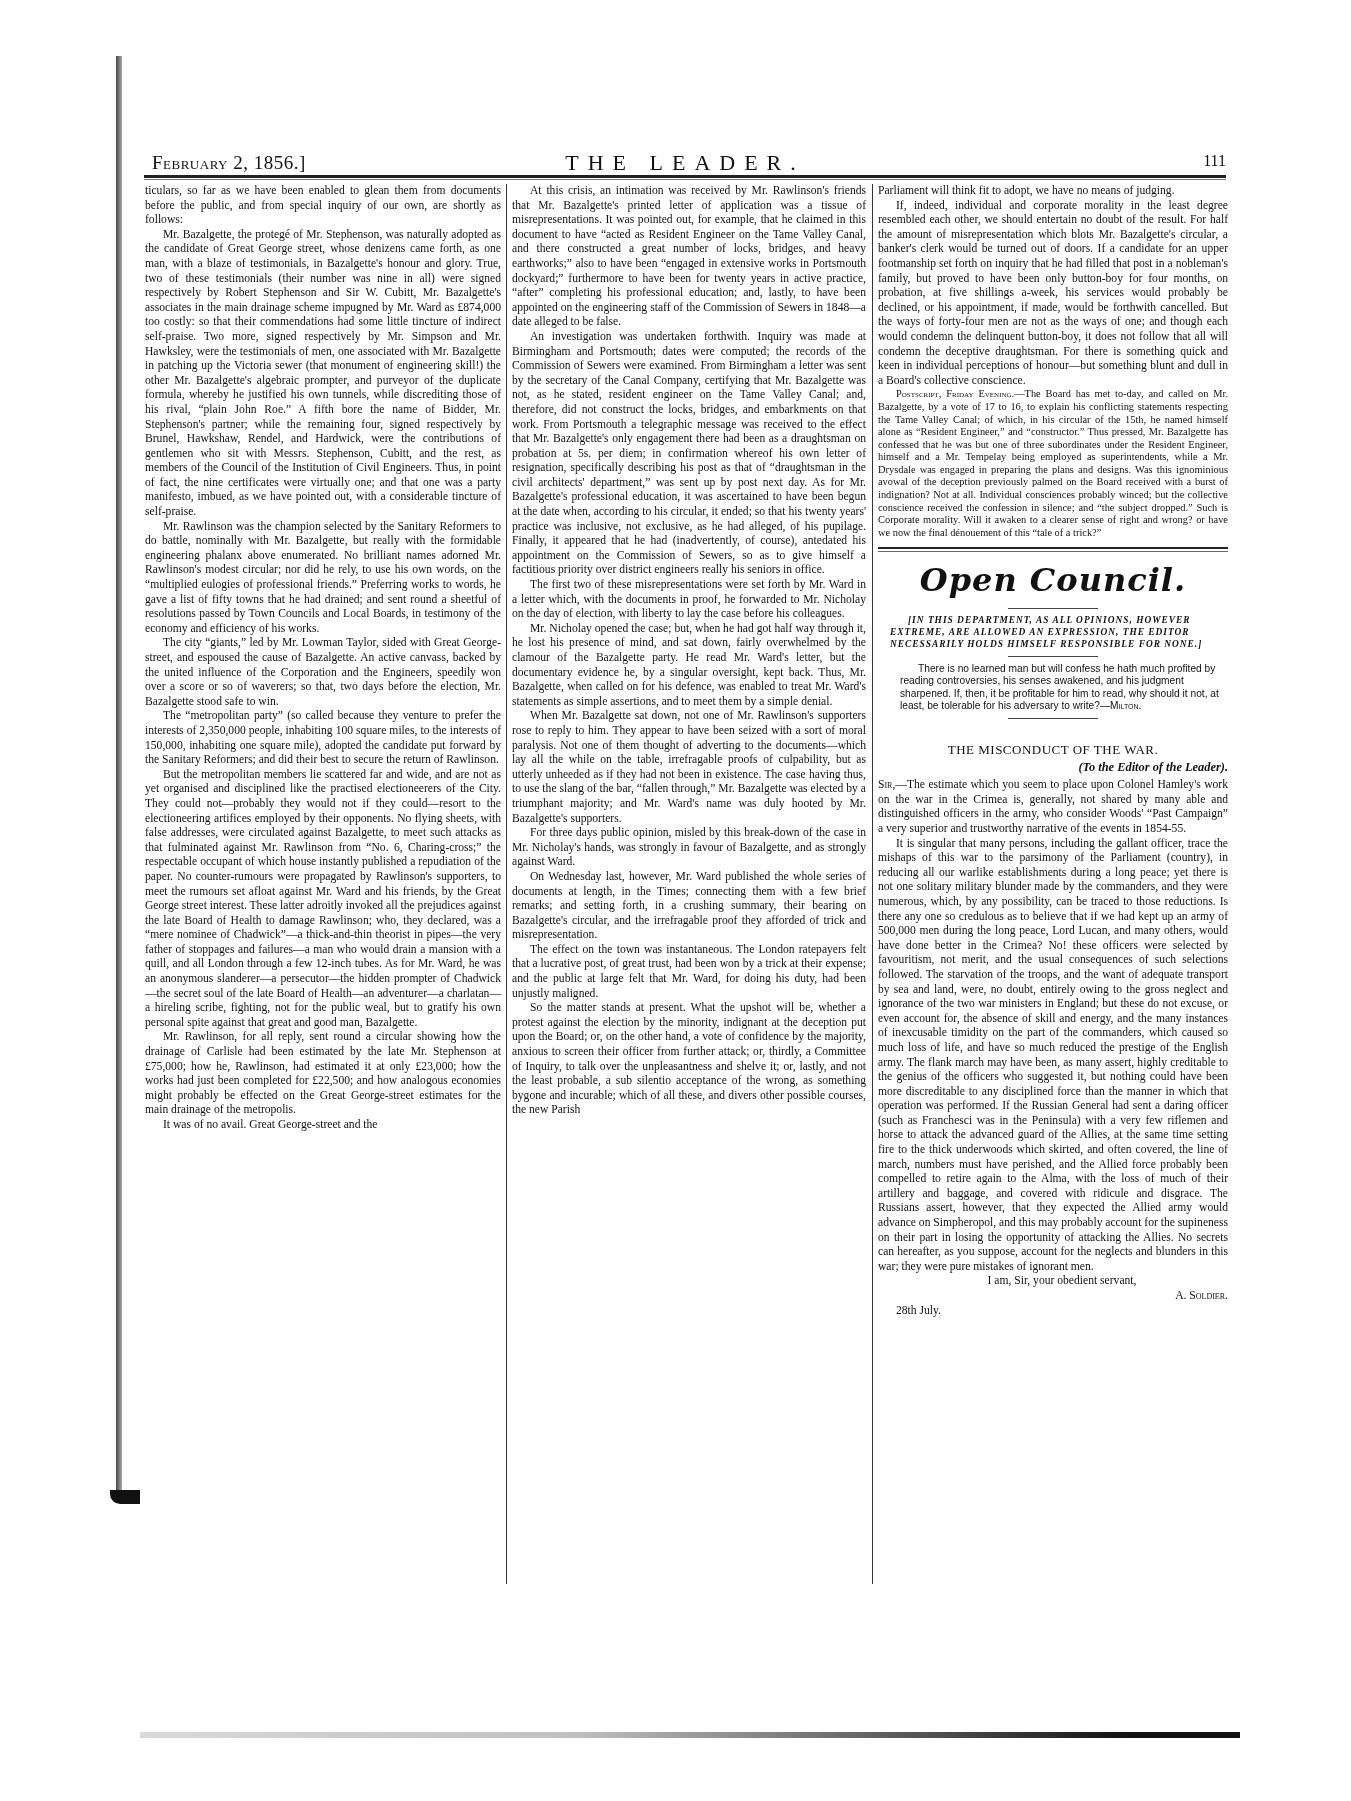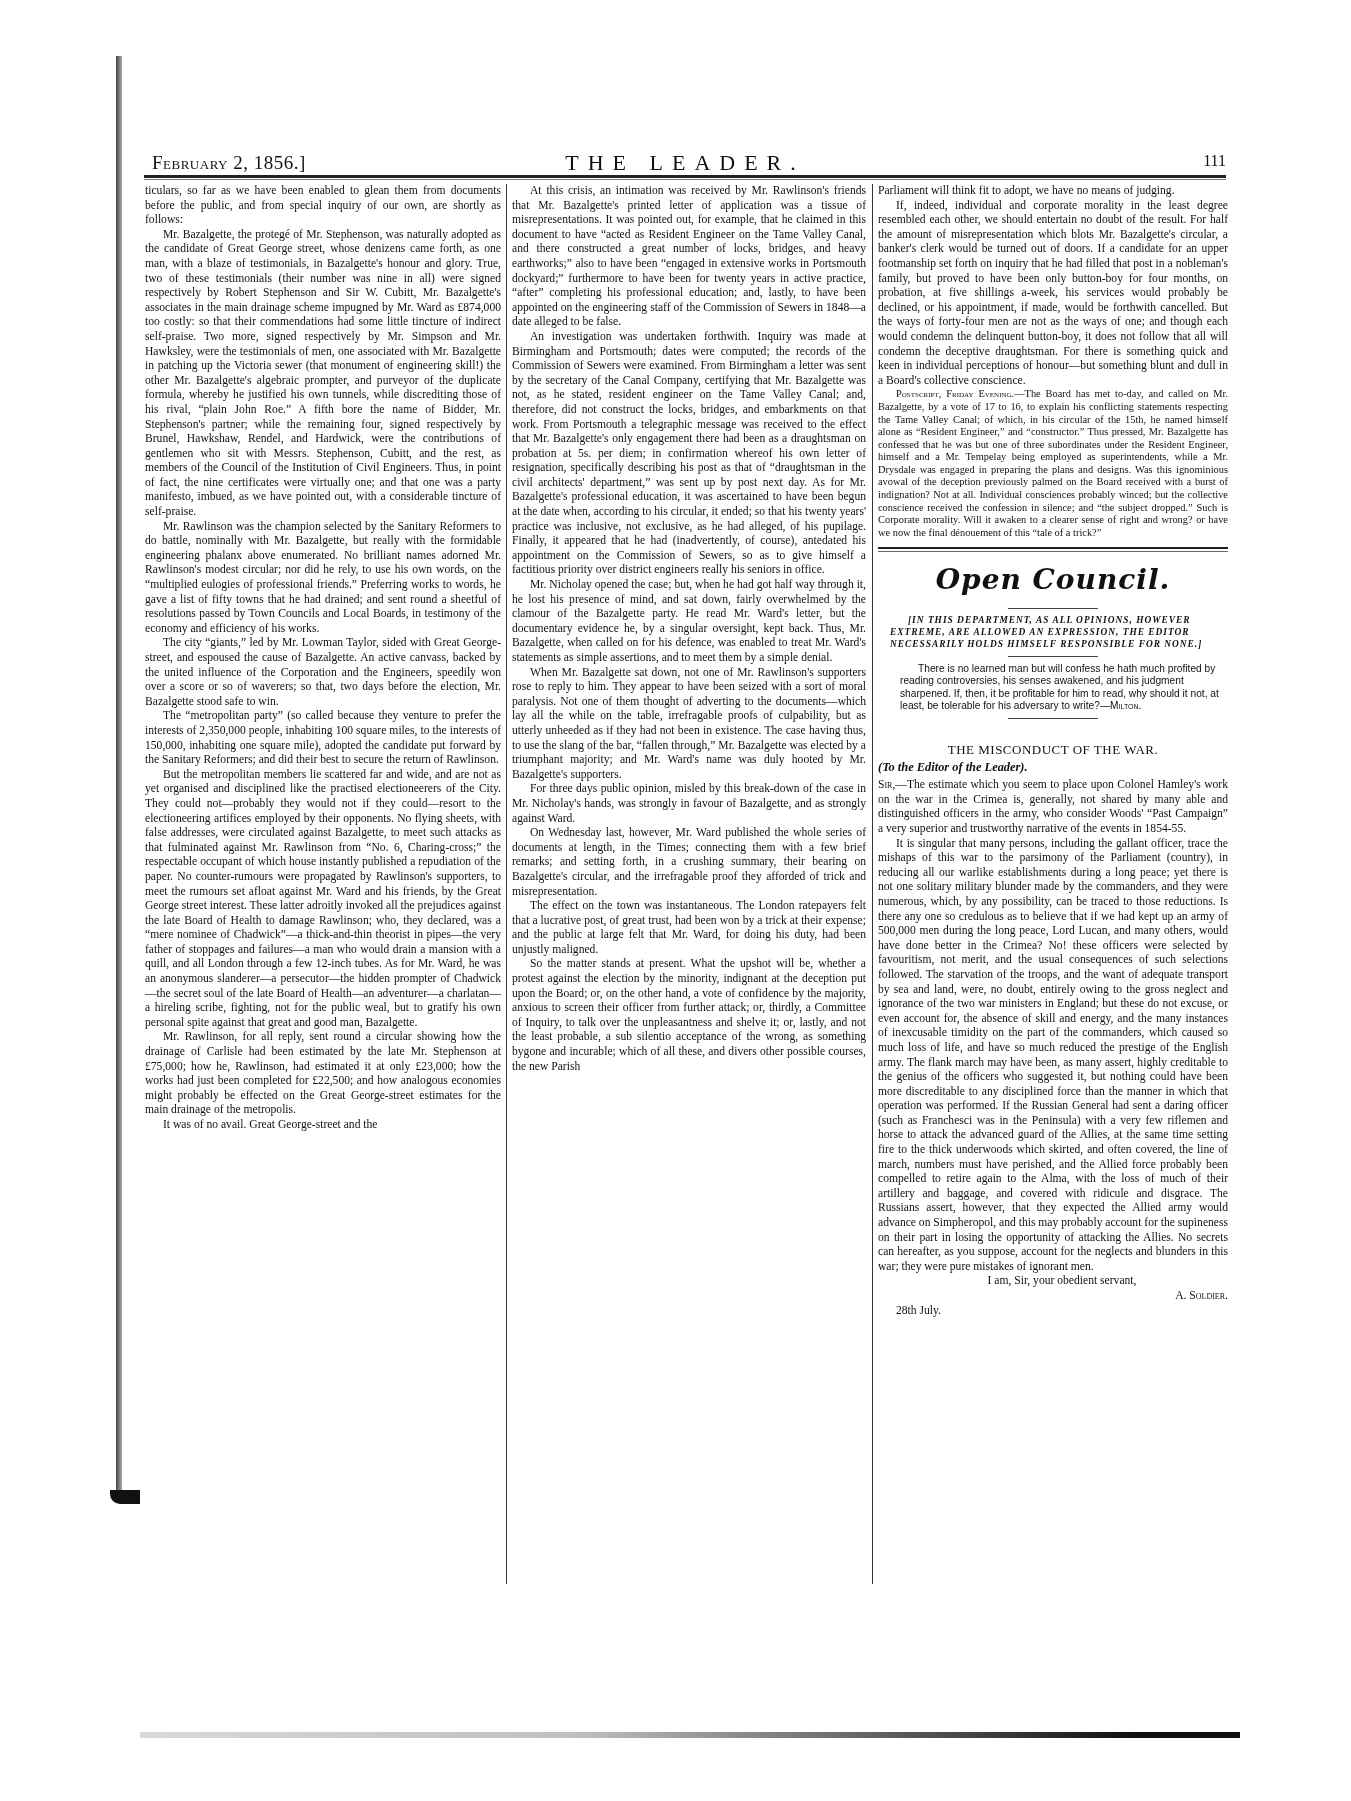"The first two of these" p { html: none -> <p>The first two of these misrepresentations were set forth by Mr. Ward in a letter which, with the documents in proof, he forwarded to Mr. Nicholay on the day of election, with liberty to lay the case before his colleagues.</p> }
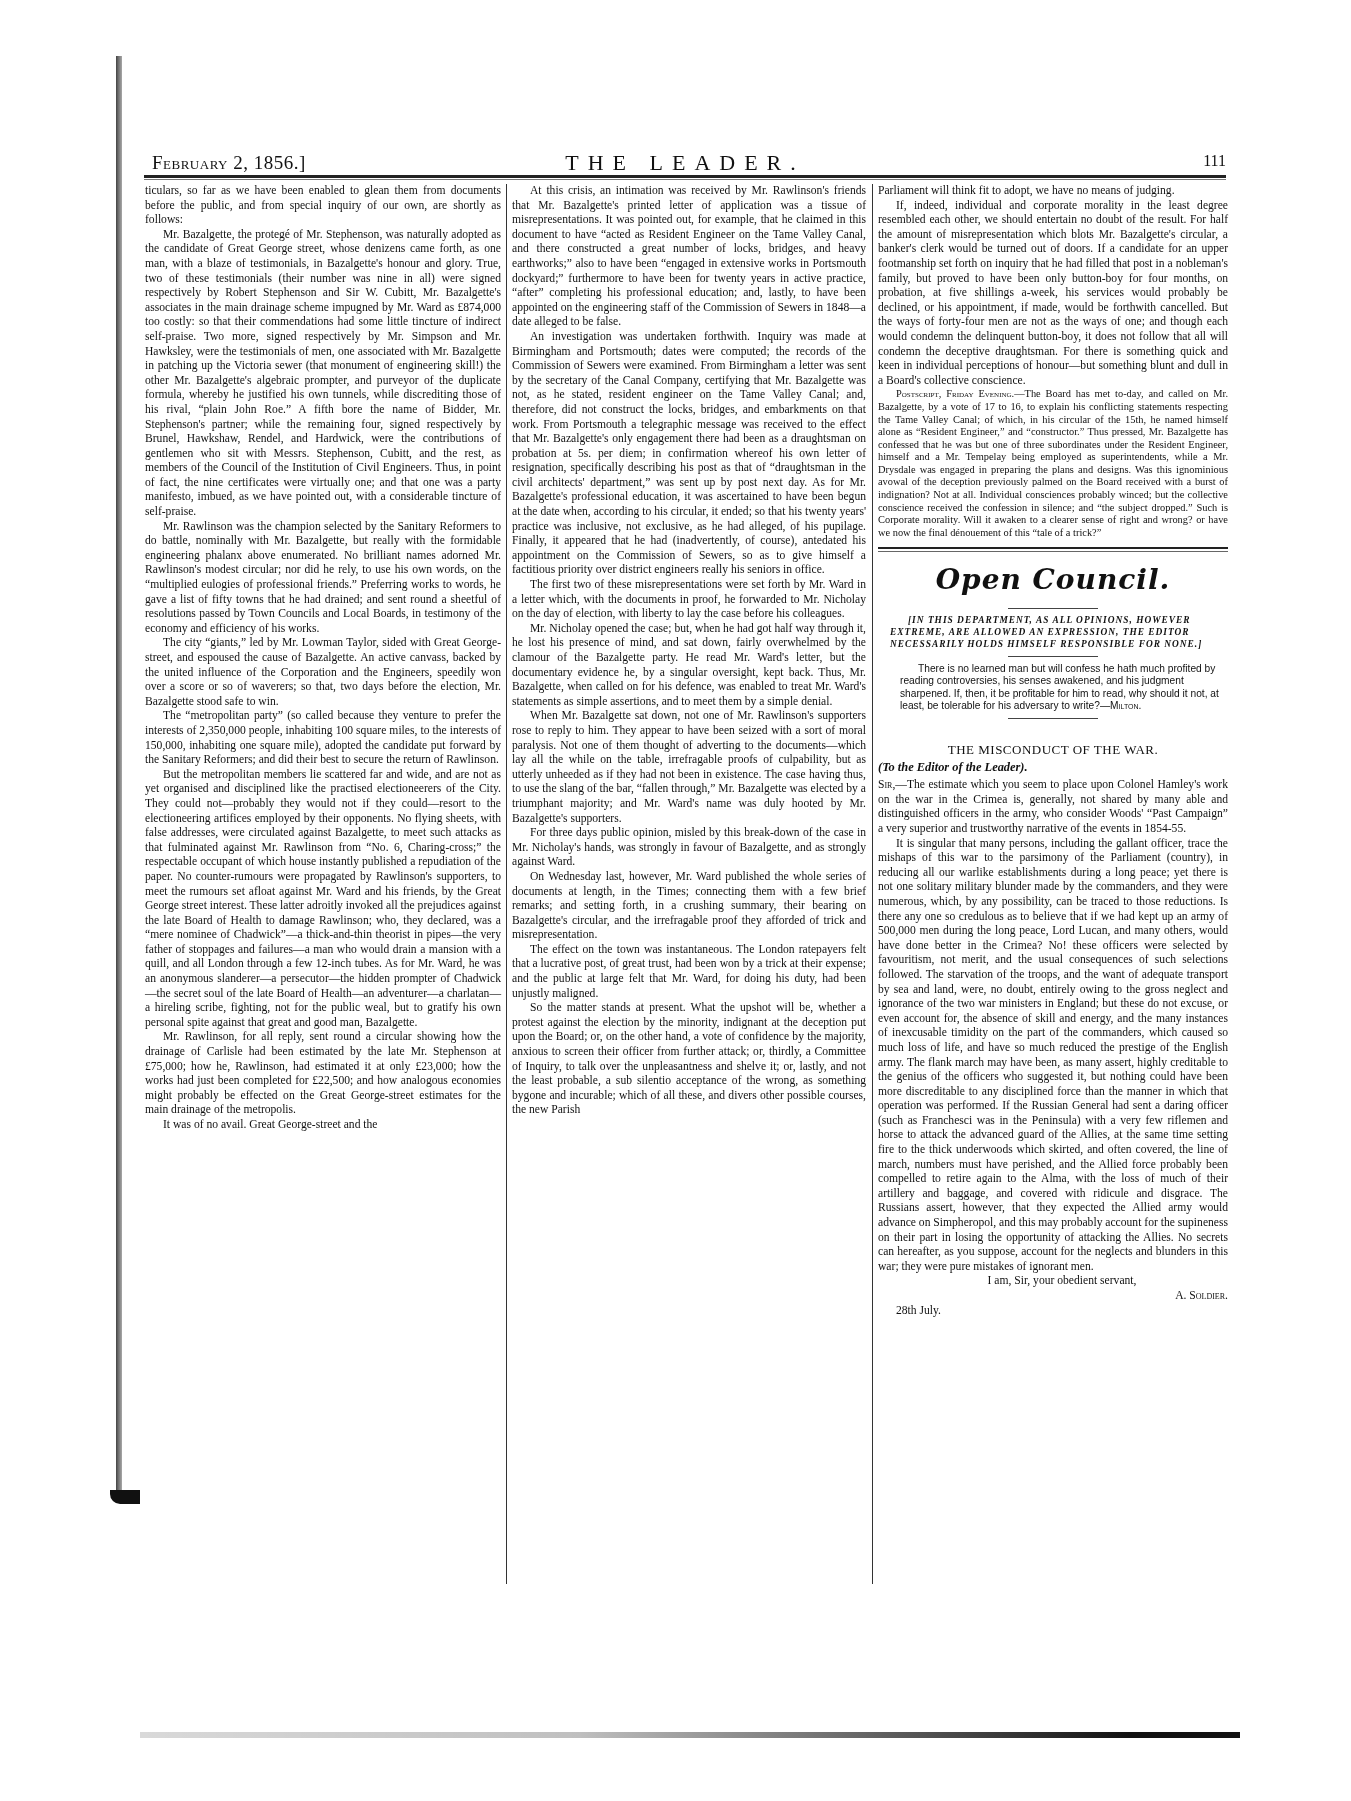"Open Council." .blackletter { font-size: 28px -> 32px }
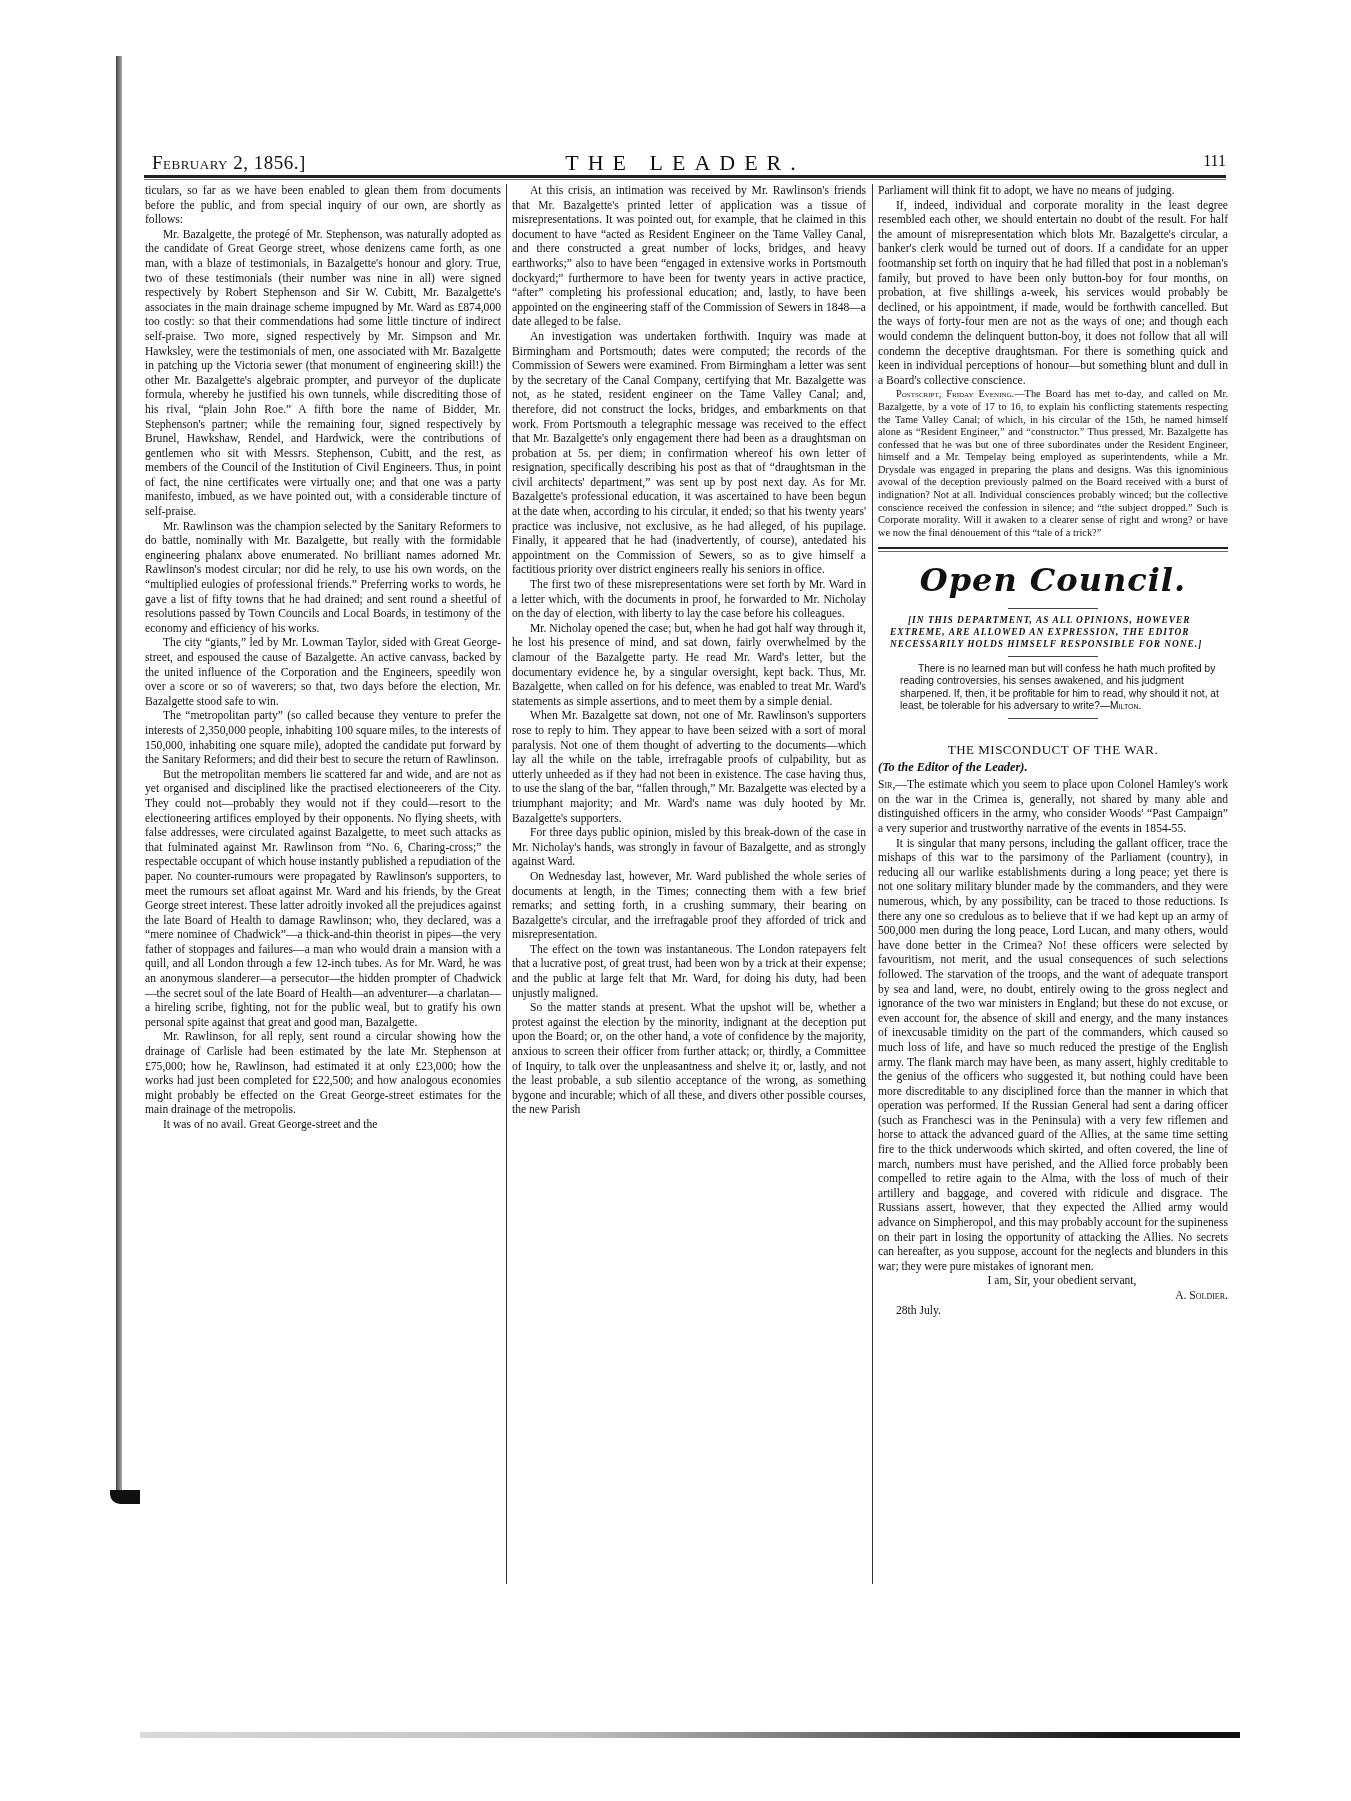"(To the Editor of the" .letter-sub { text-align: left -> right }
